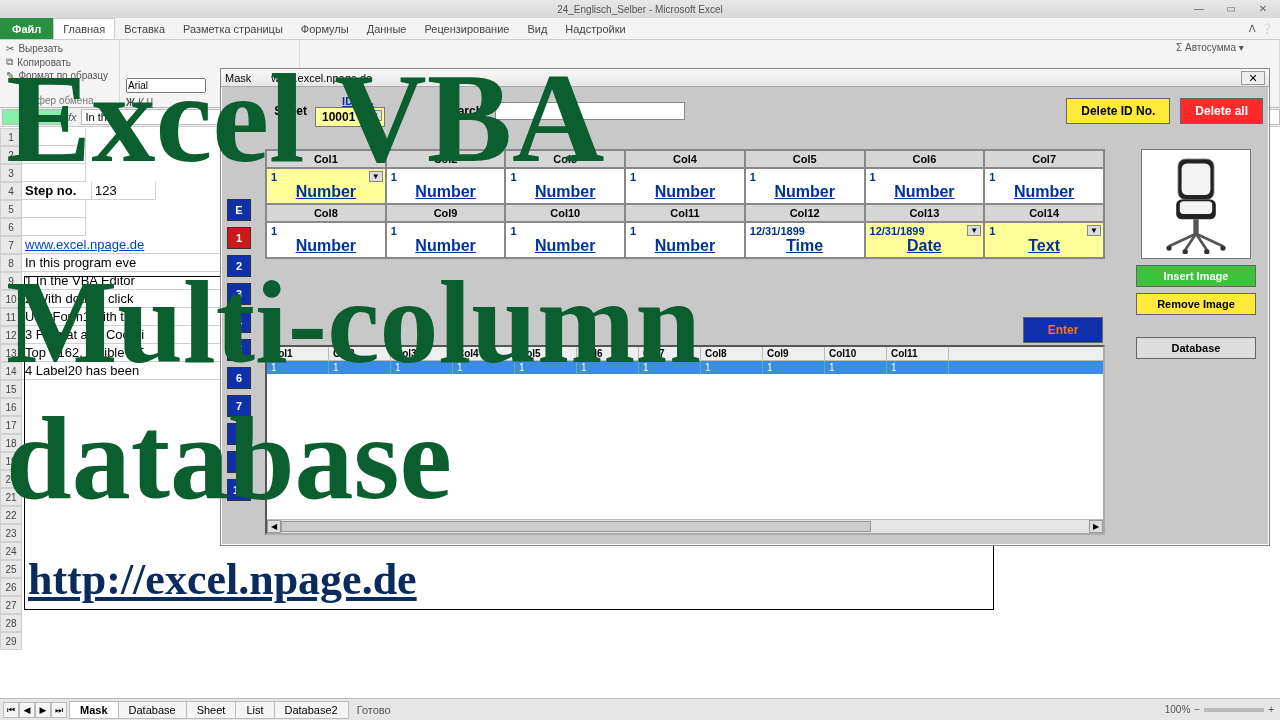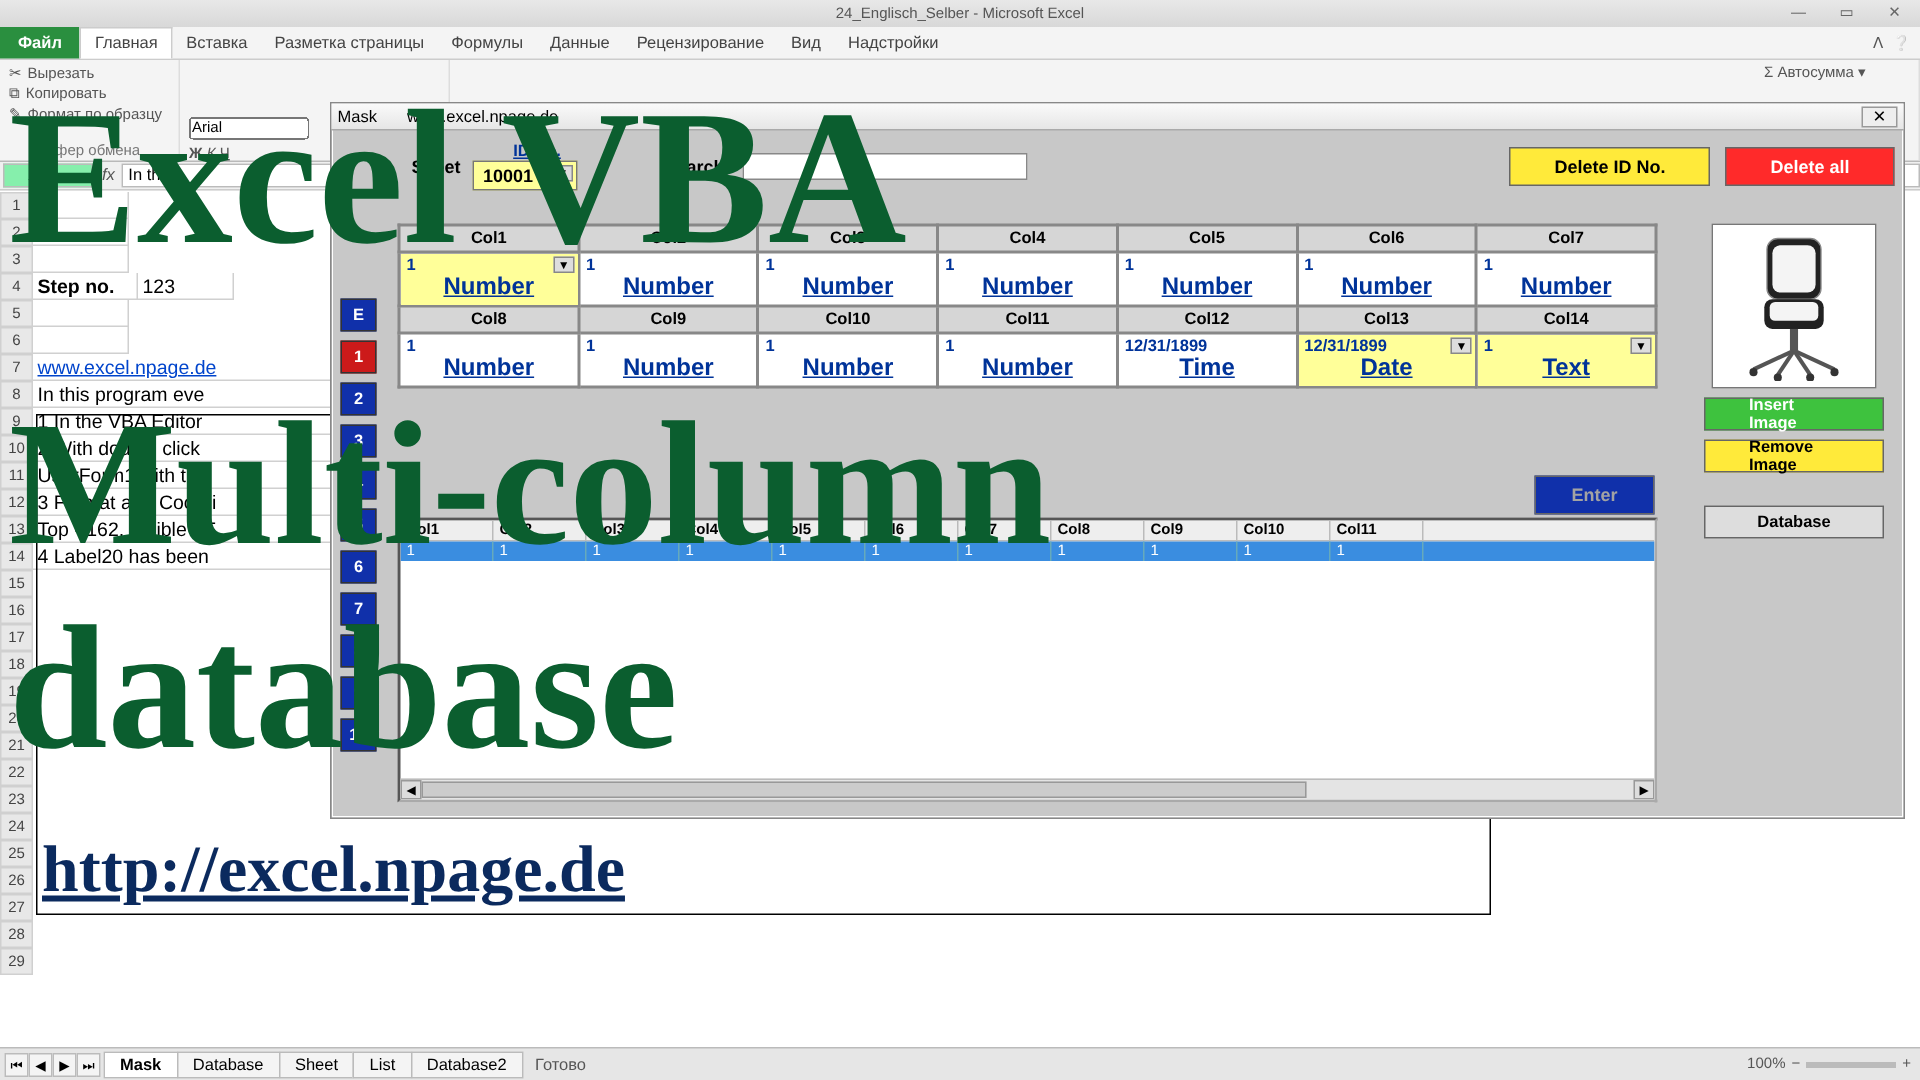"Delete ID No." .bigbtn { padding: 0 29px -> 0 14px }
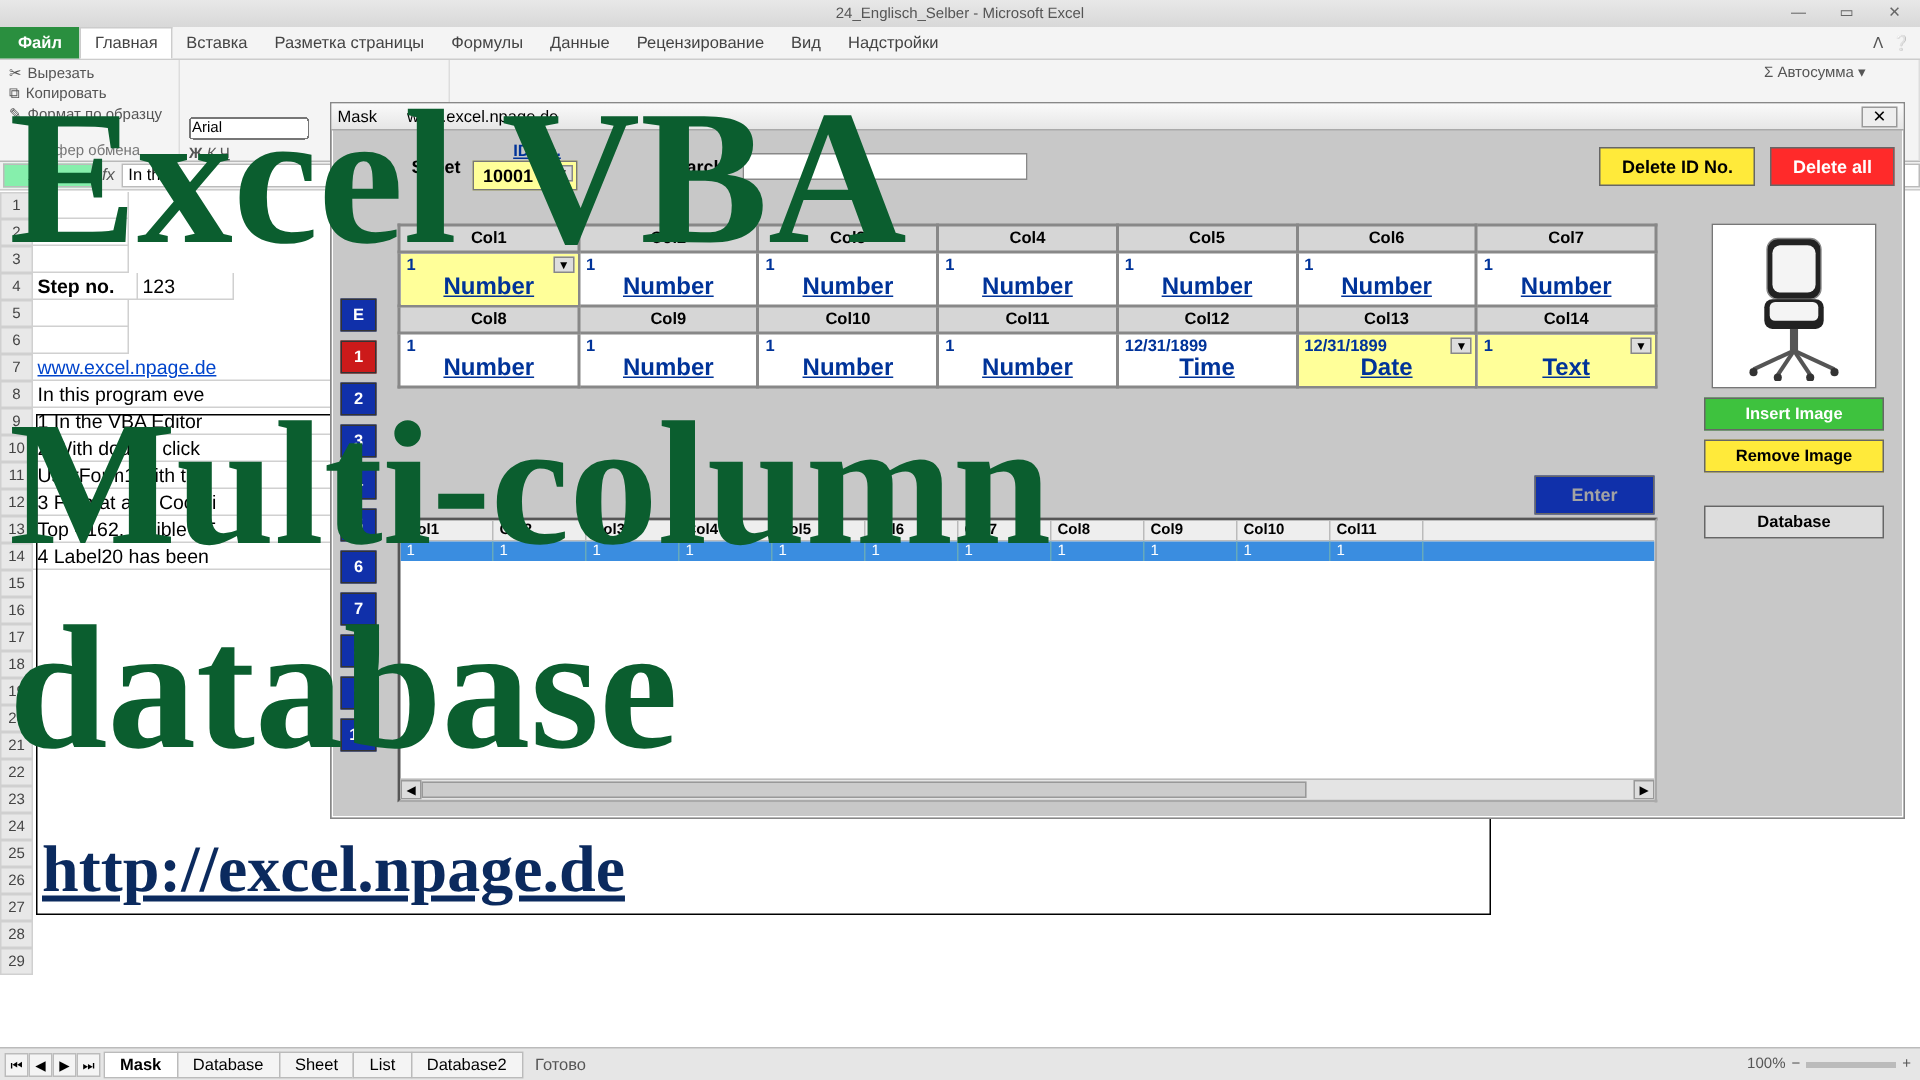"Enter" .btn-blue { color: #a3a3a3 -> #f97316 }
